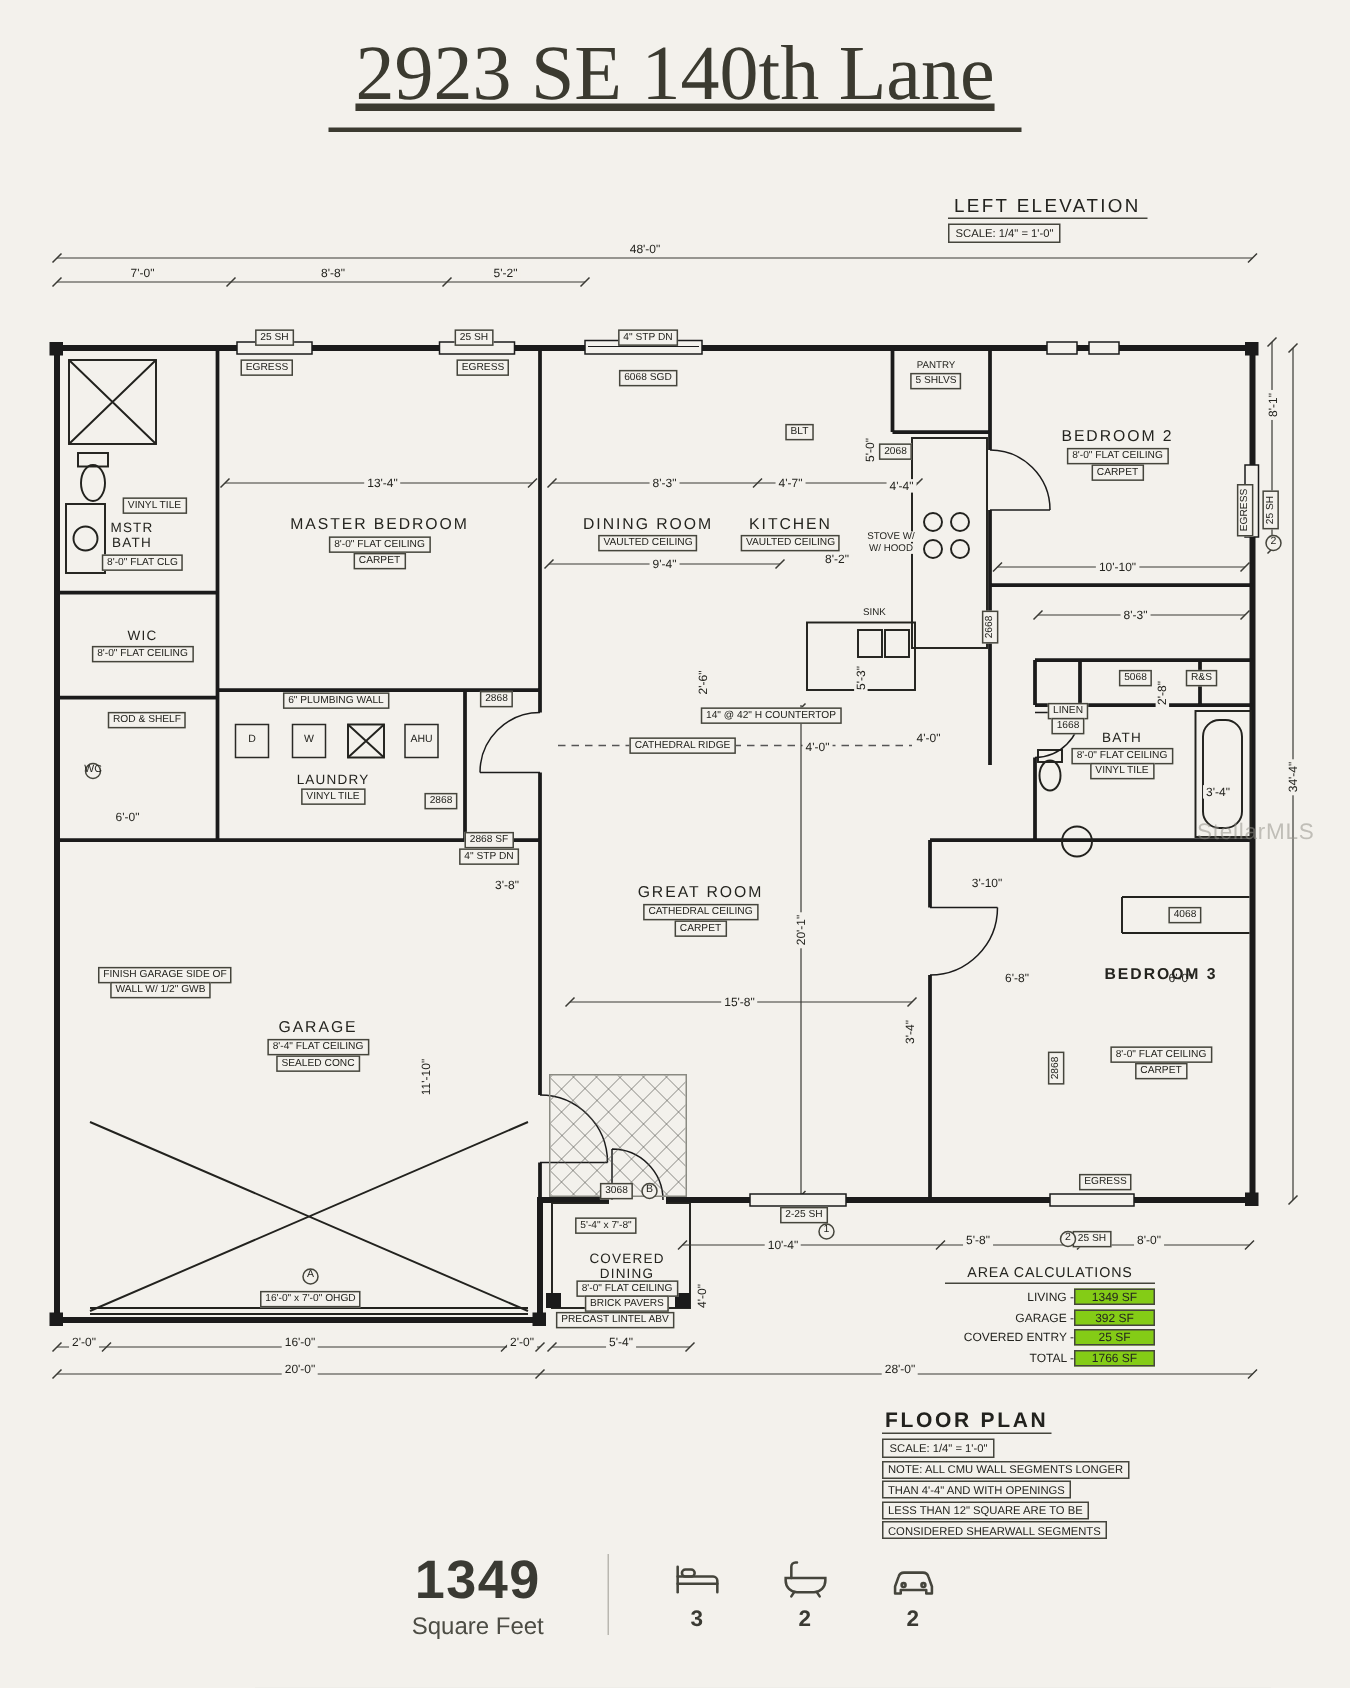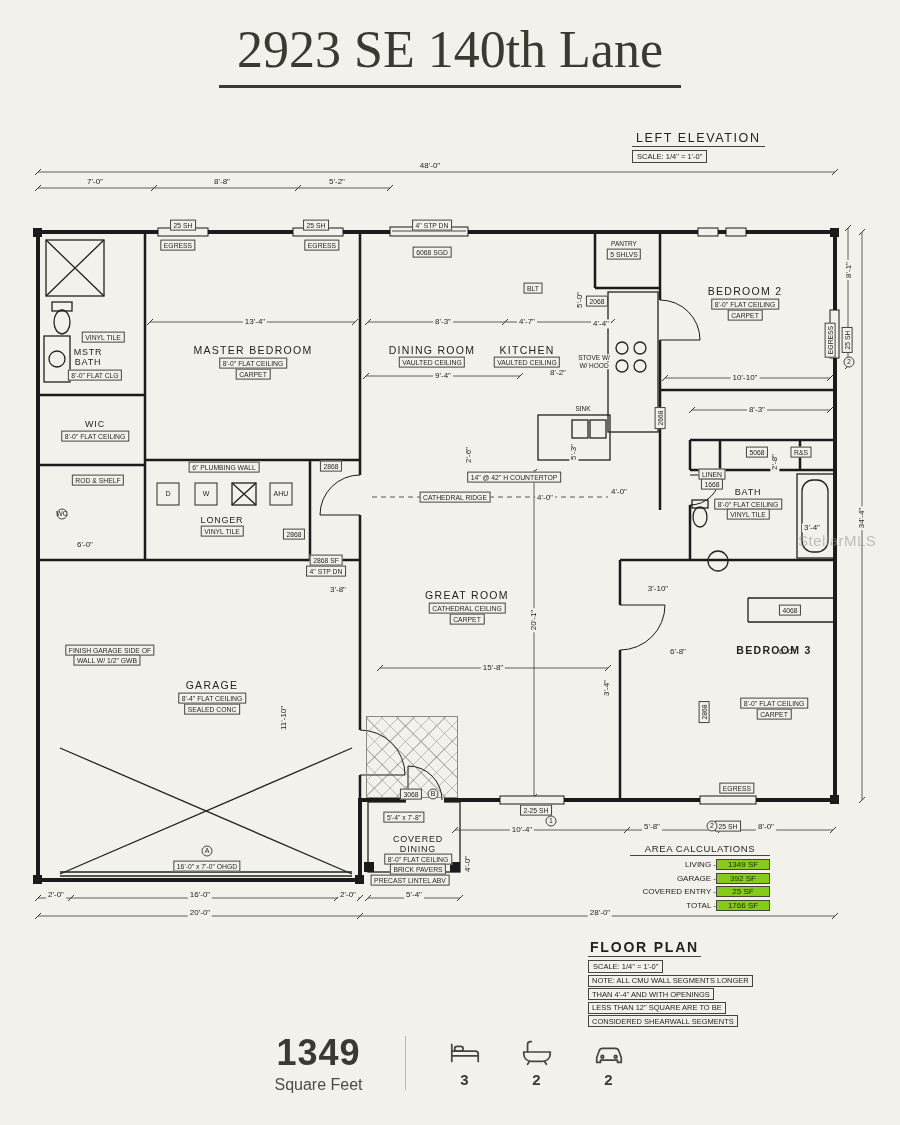"2923 SE 140th Lane" .title span { text-decoration: none -> underline }
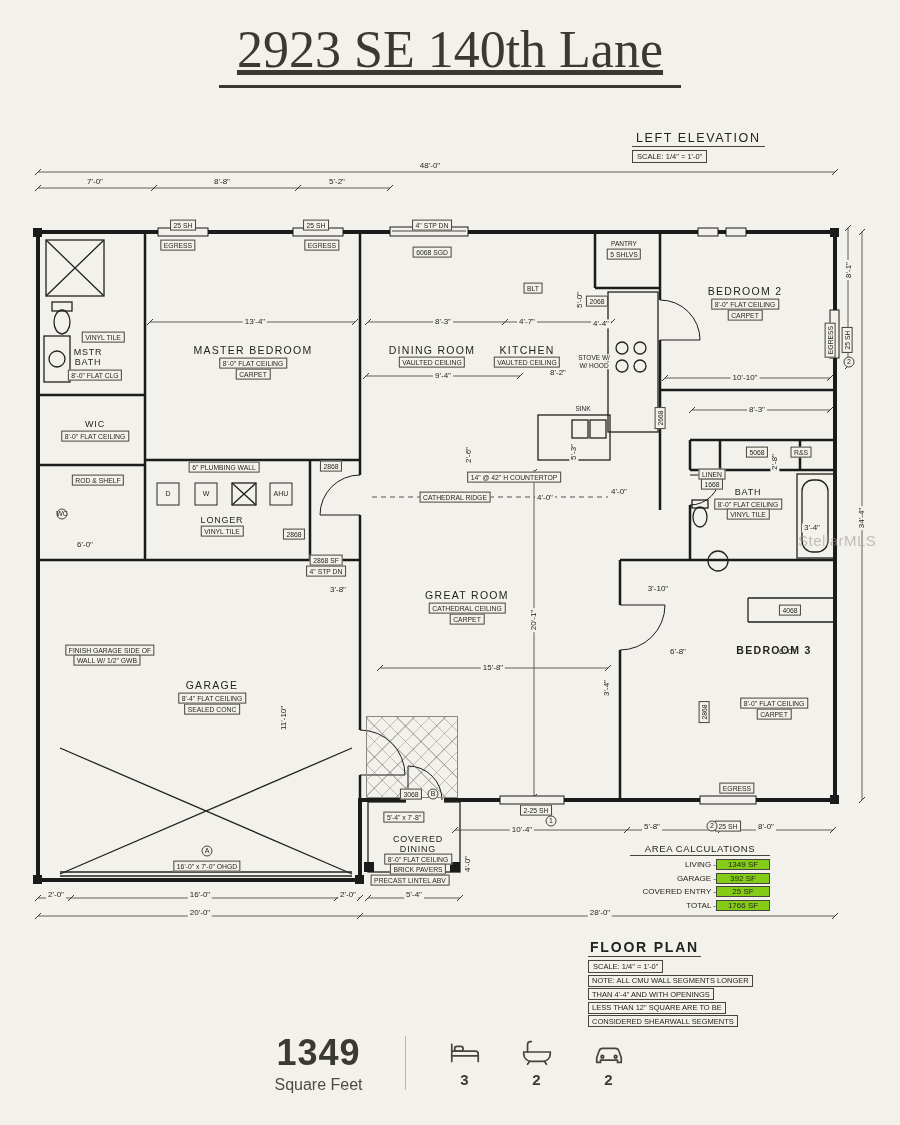"LONGER" span.lbl { text: LONGER -> LAUNDRY }
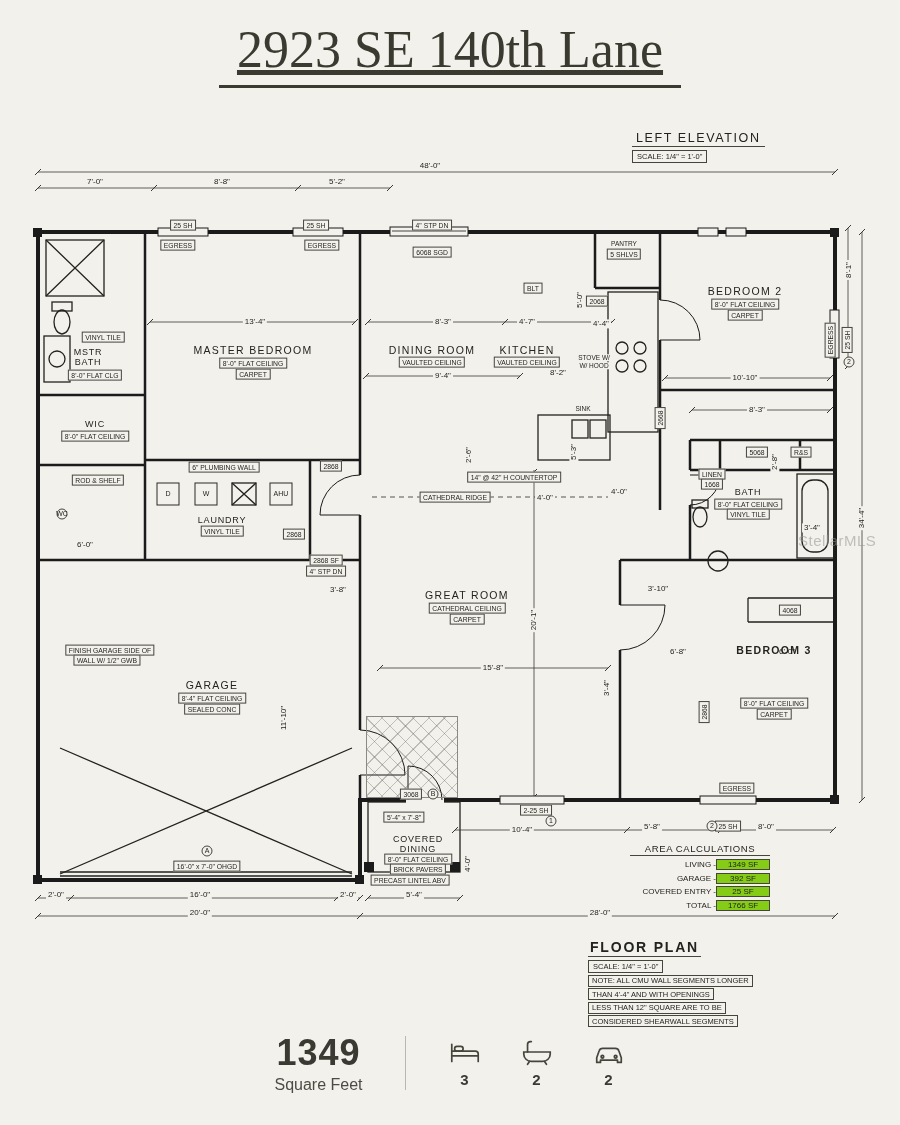"StellarMLS" .watermark { top: 532px -> 546px }
